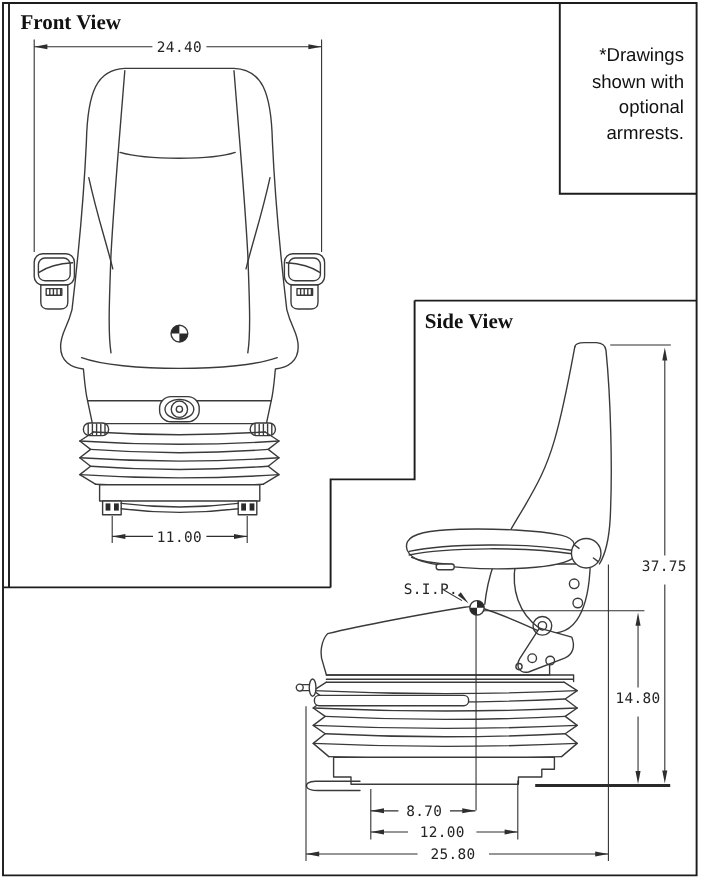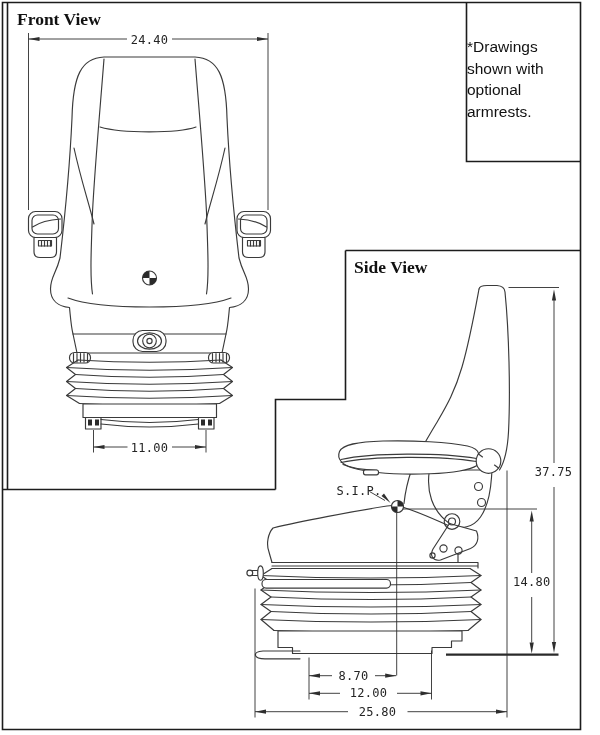"*Drawings shown with optional armrests." #note-text { left: 467px -> 457px; text-align: left -> right }
